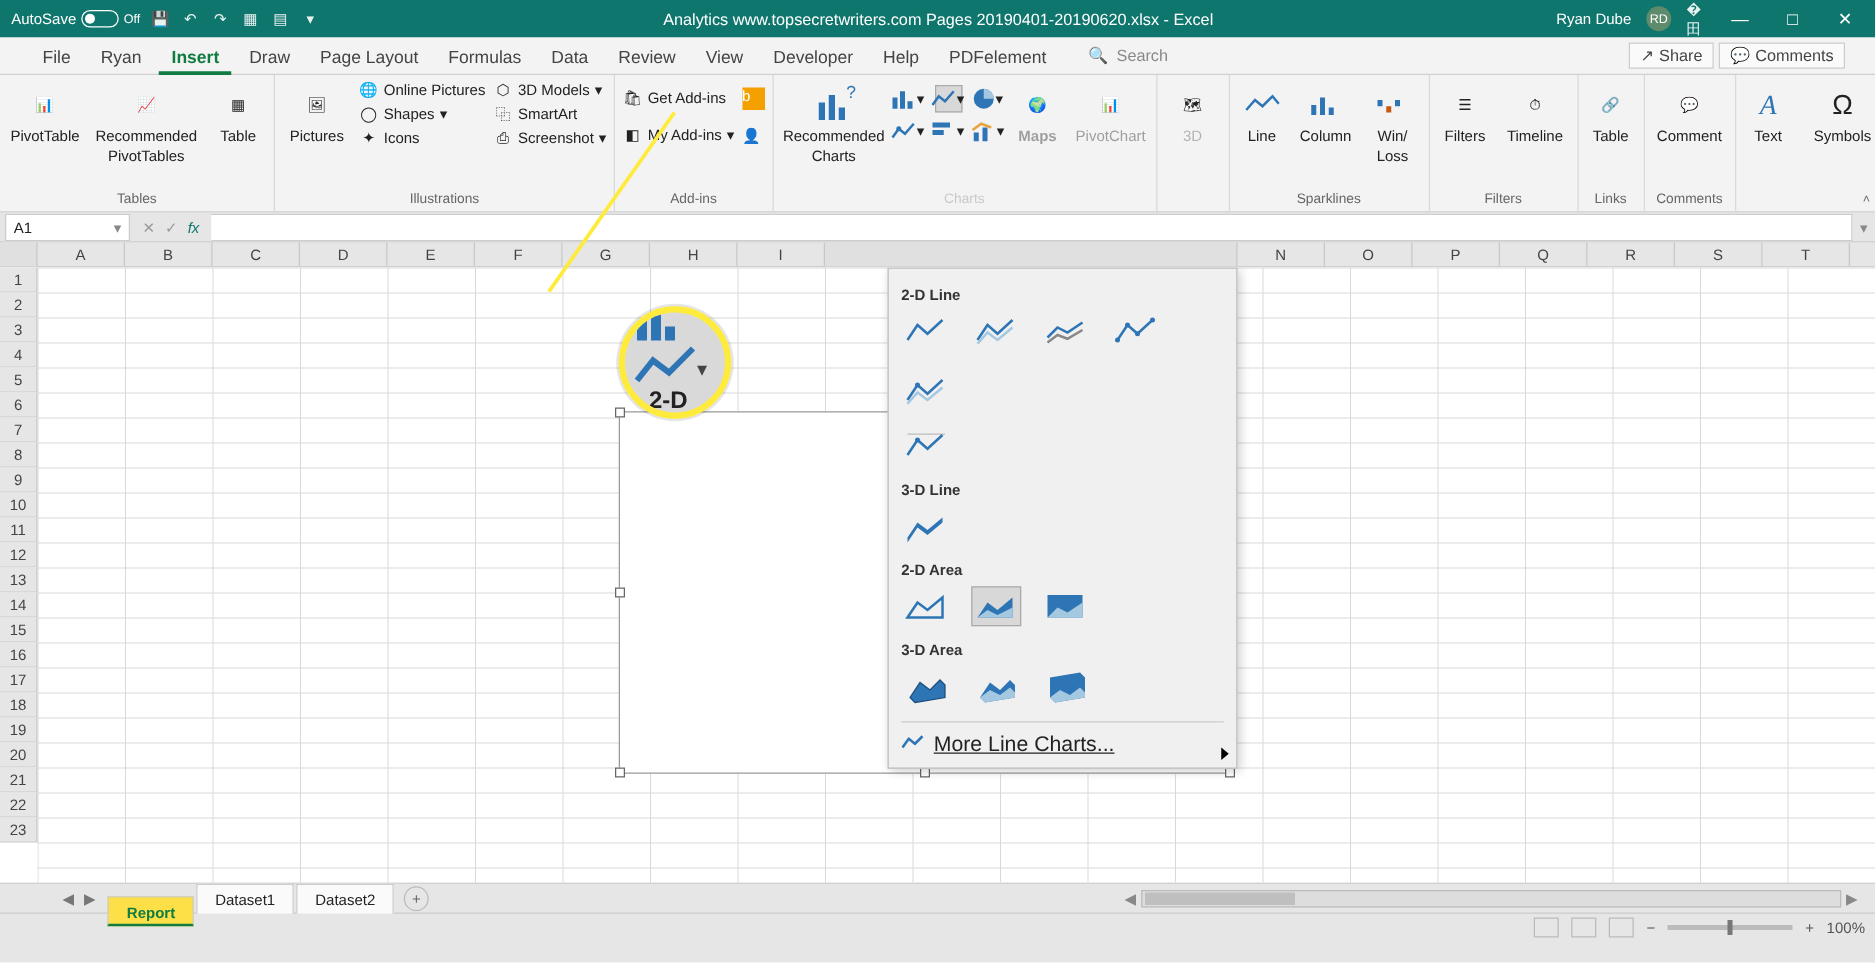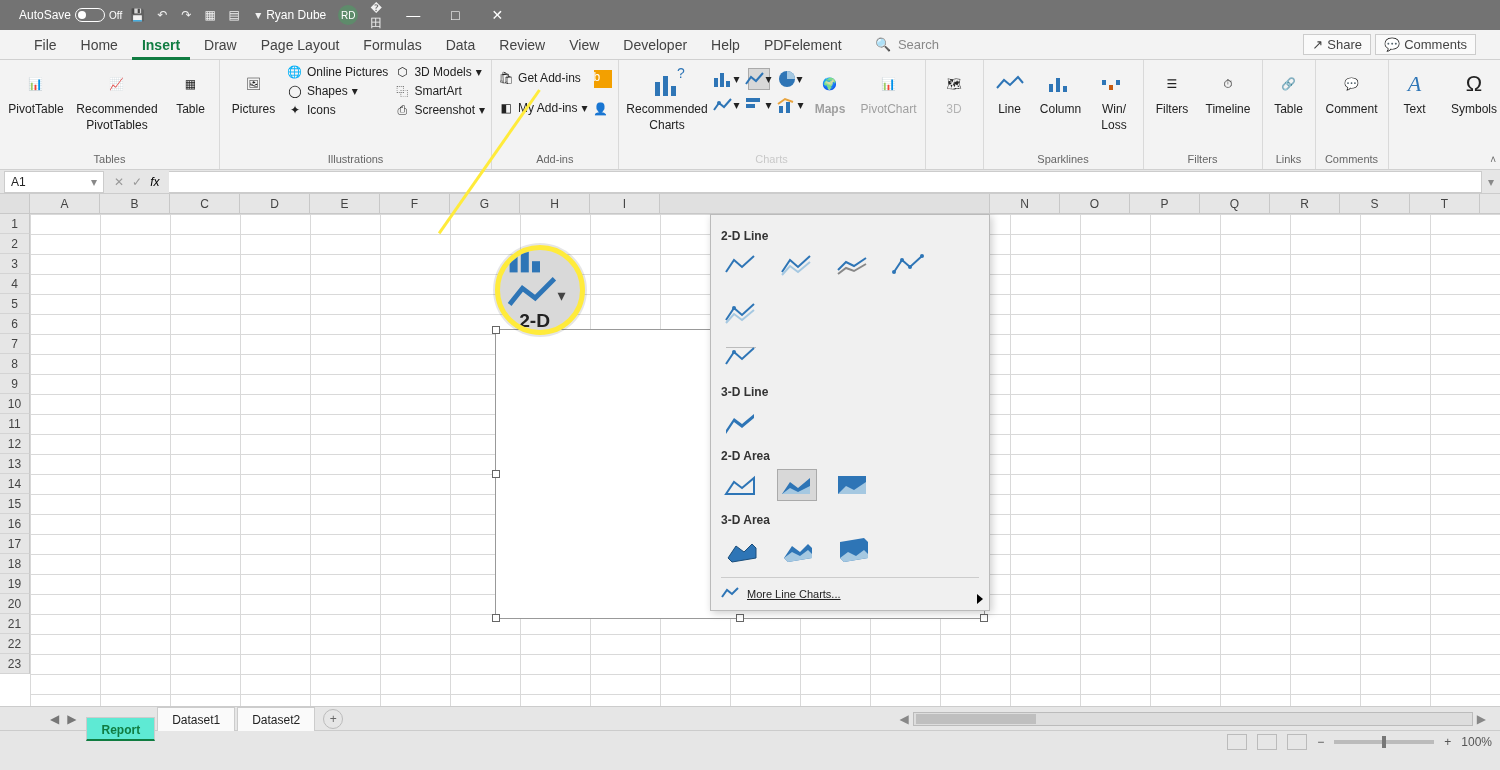"AutoSave" .titlebar { background: #737373 -> #0f766e; padding: 0 19px -> 0 9px }
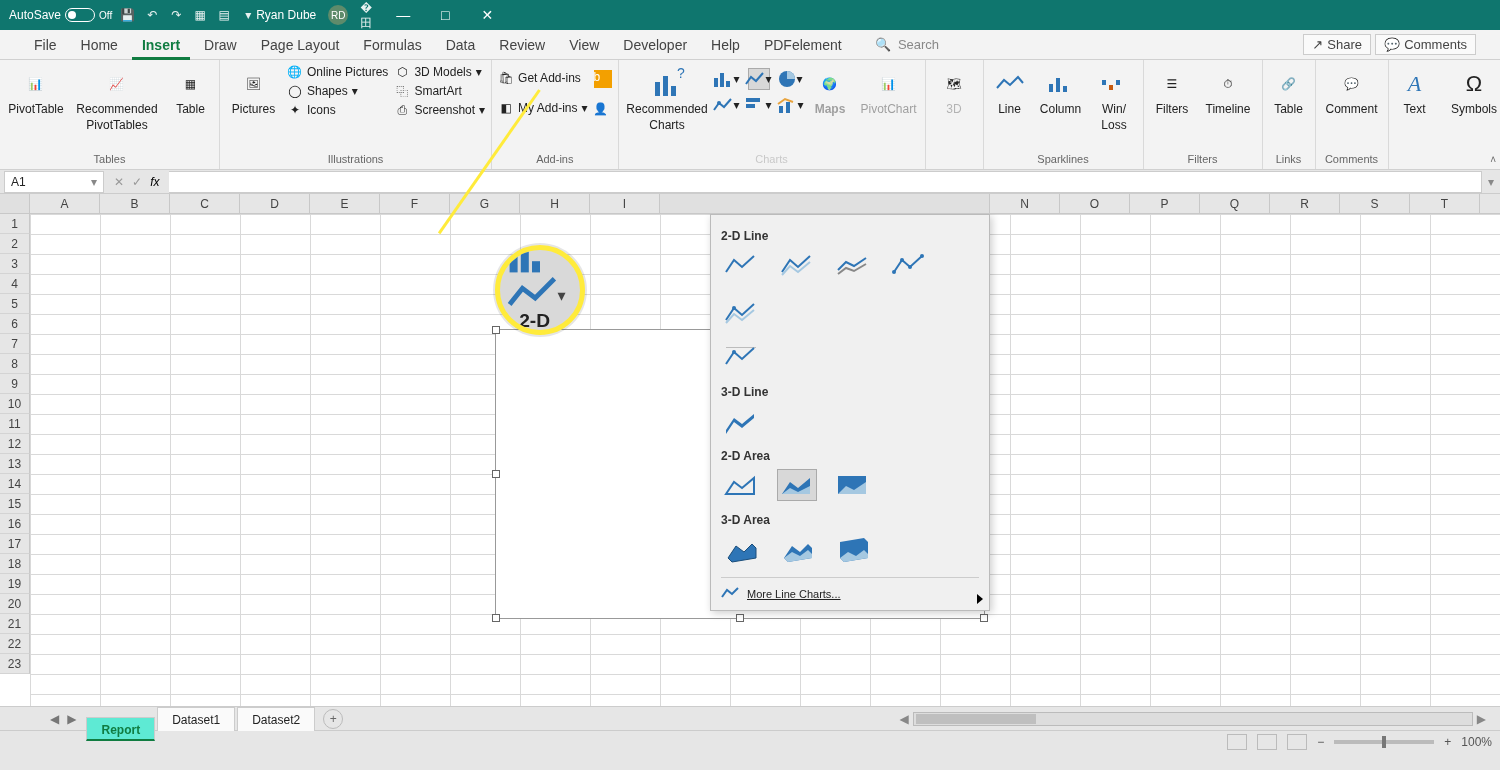"Analytics www.topsecretwriters.com Pages" div.center { html: none -> <div>Analytics www.topsecretwriters.com Pages 20190401-20190620.xlsx - Excel</div> }
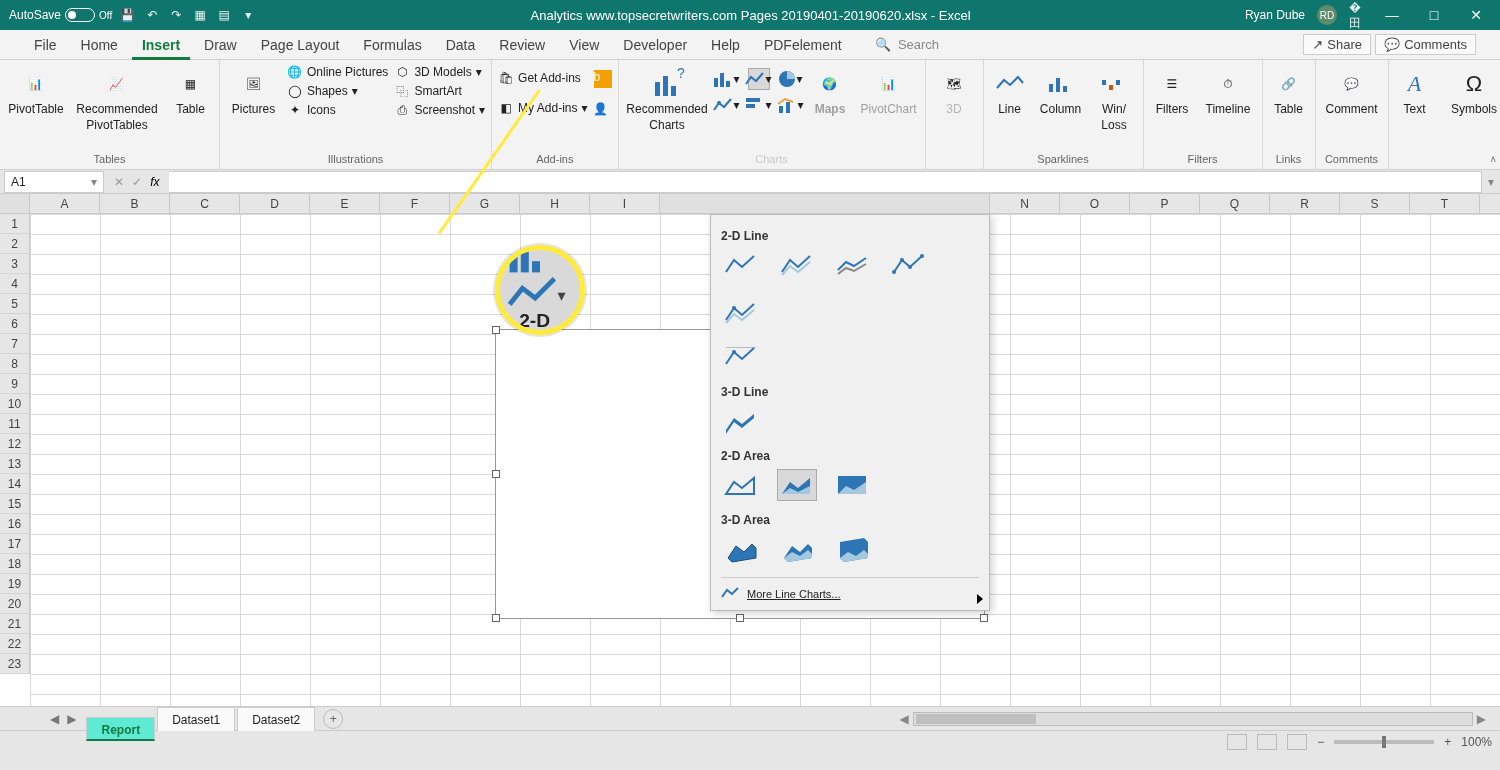"Home" div.menutab { text: Home -> Ryan }
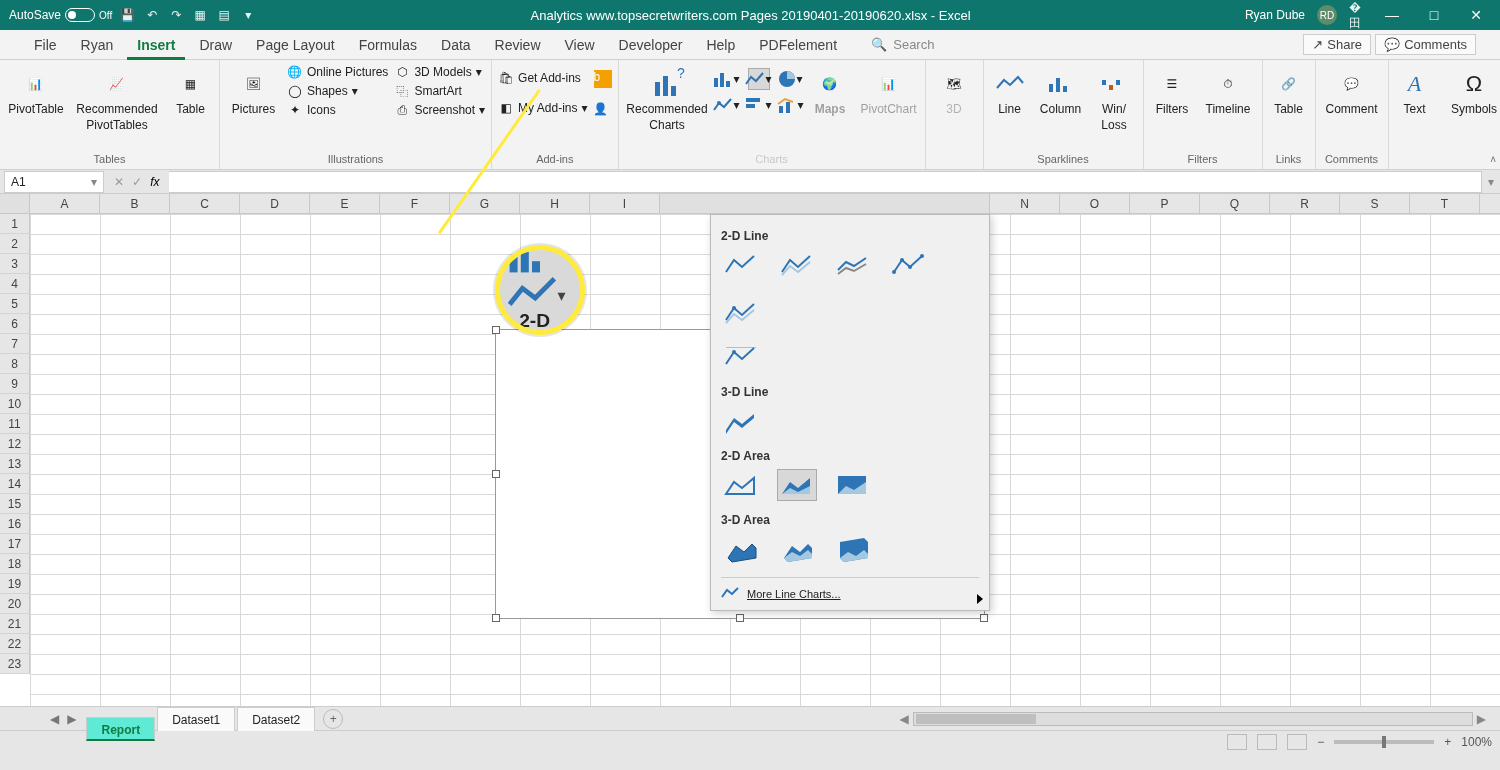"fx" .fx { color: #000000 -> #0f766e }
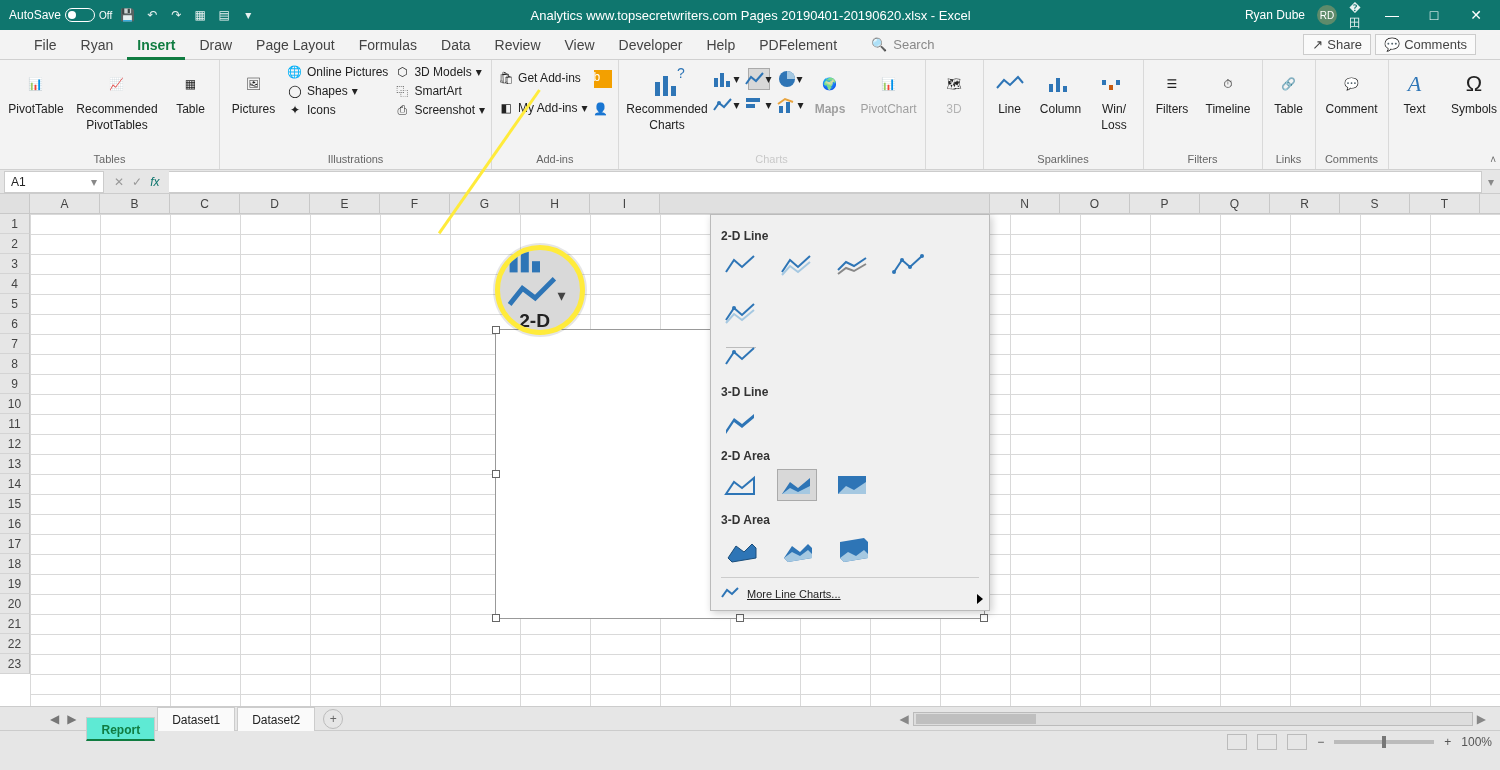"More Line Charts..." .morerow { align-items: center -> none; font-size: 11px -> 17px }
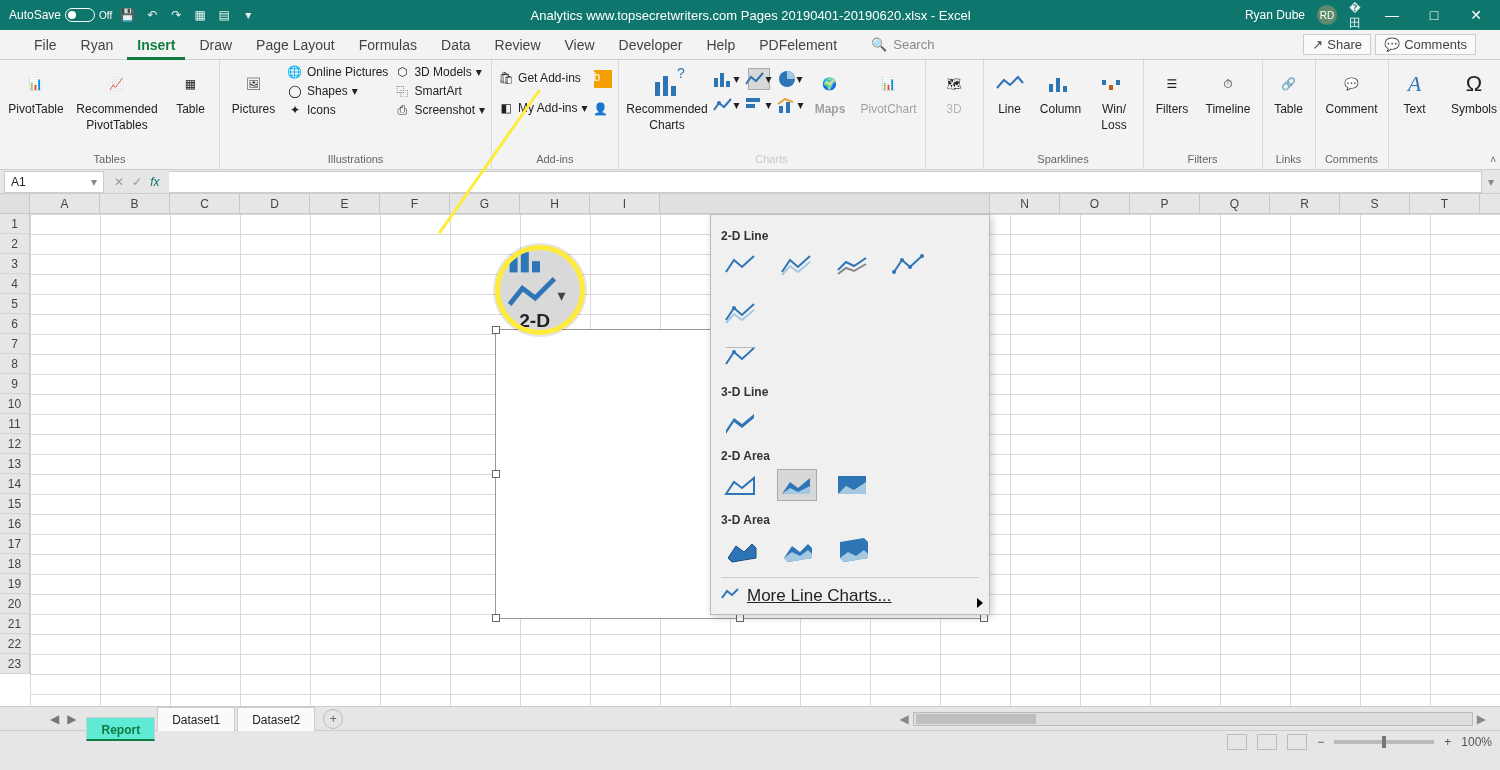"Report" .sheet-tab.active { background: #5eead4 -> #fde047 }
